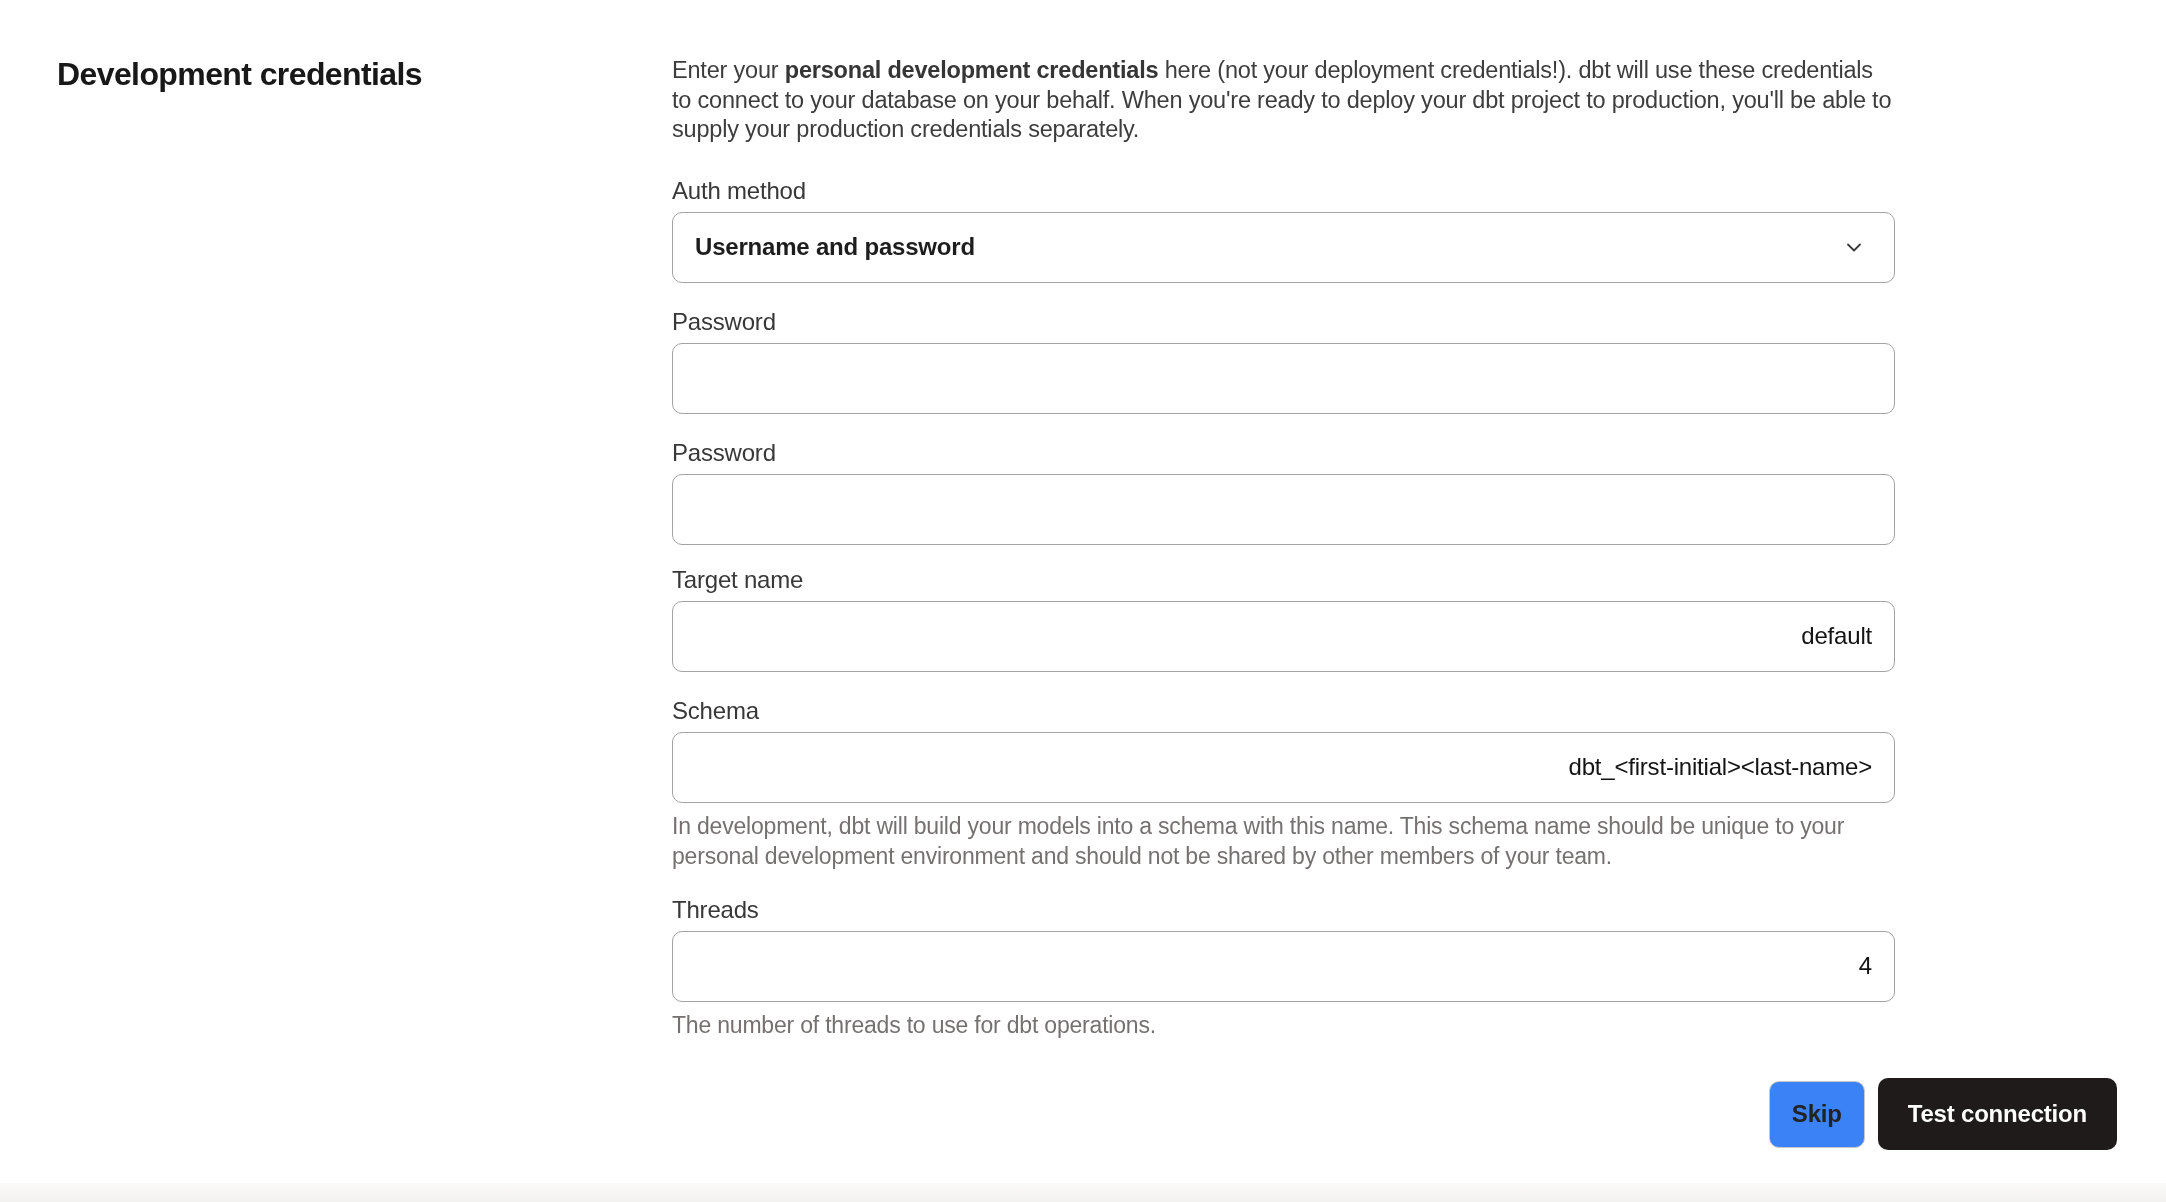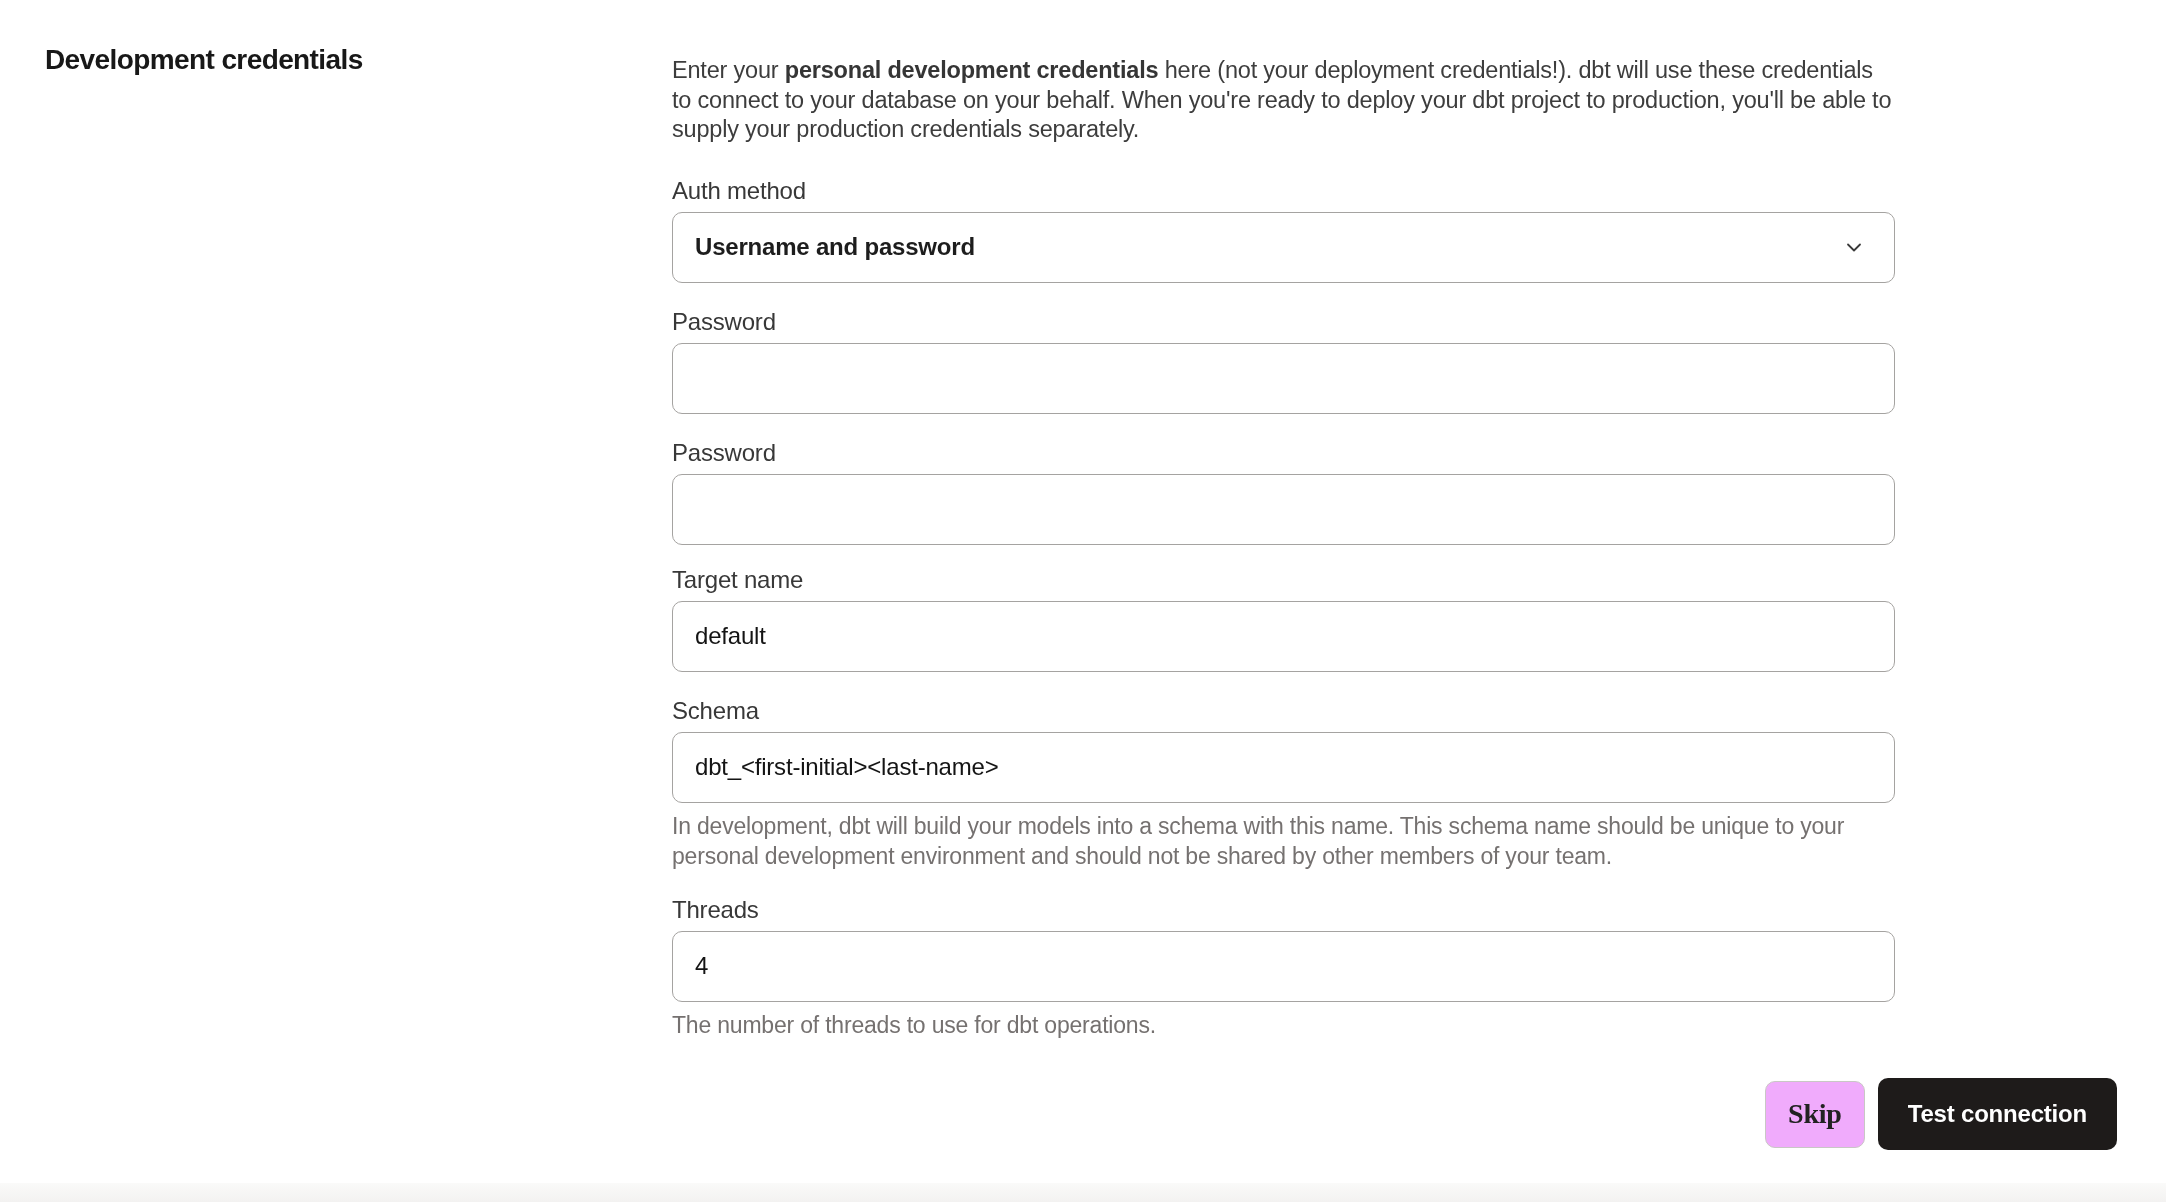"Development credentials" .page-title { font-size: 28px -> 32px; margin: 0 -> 12px }
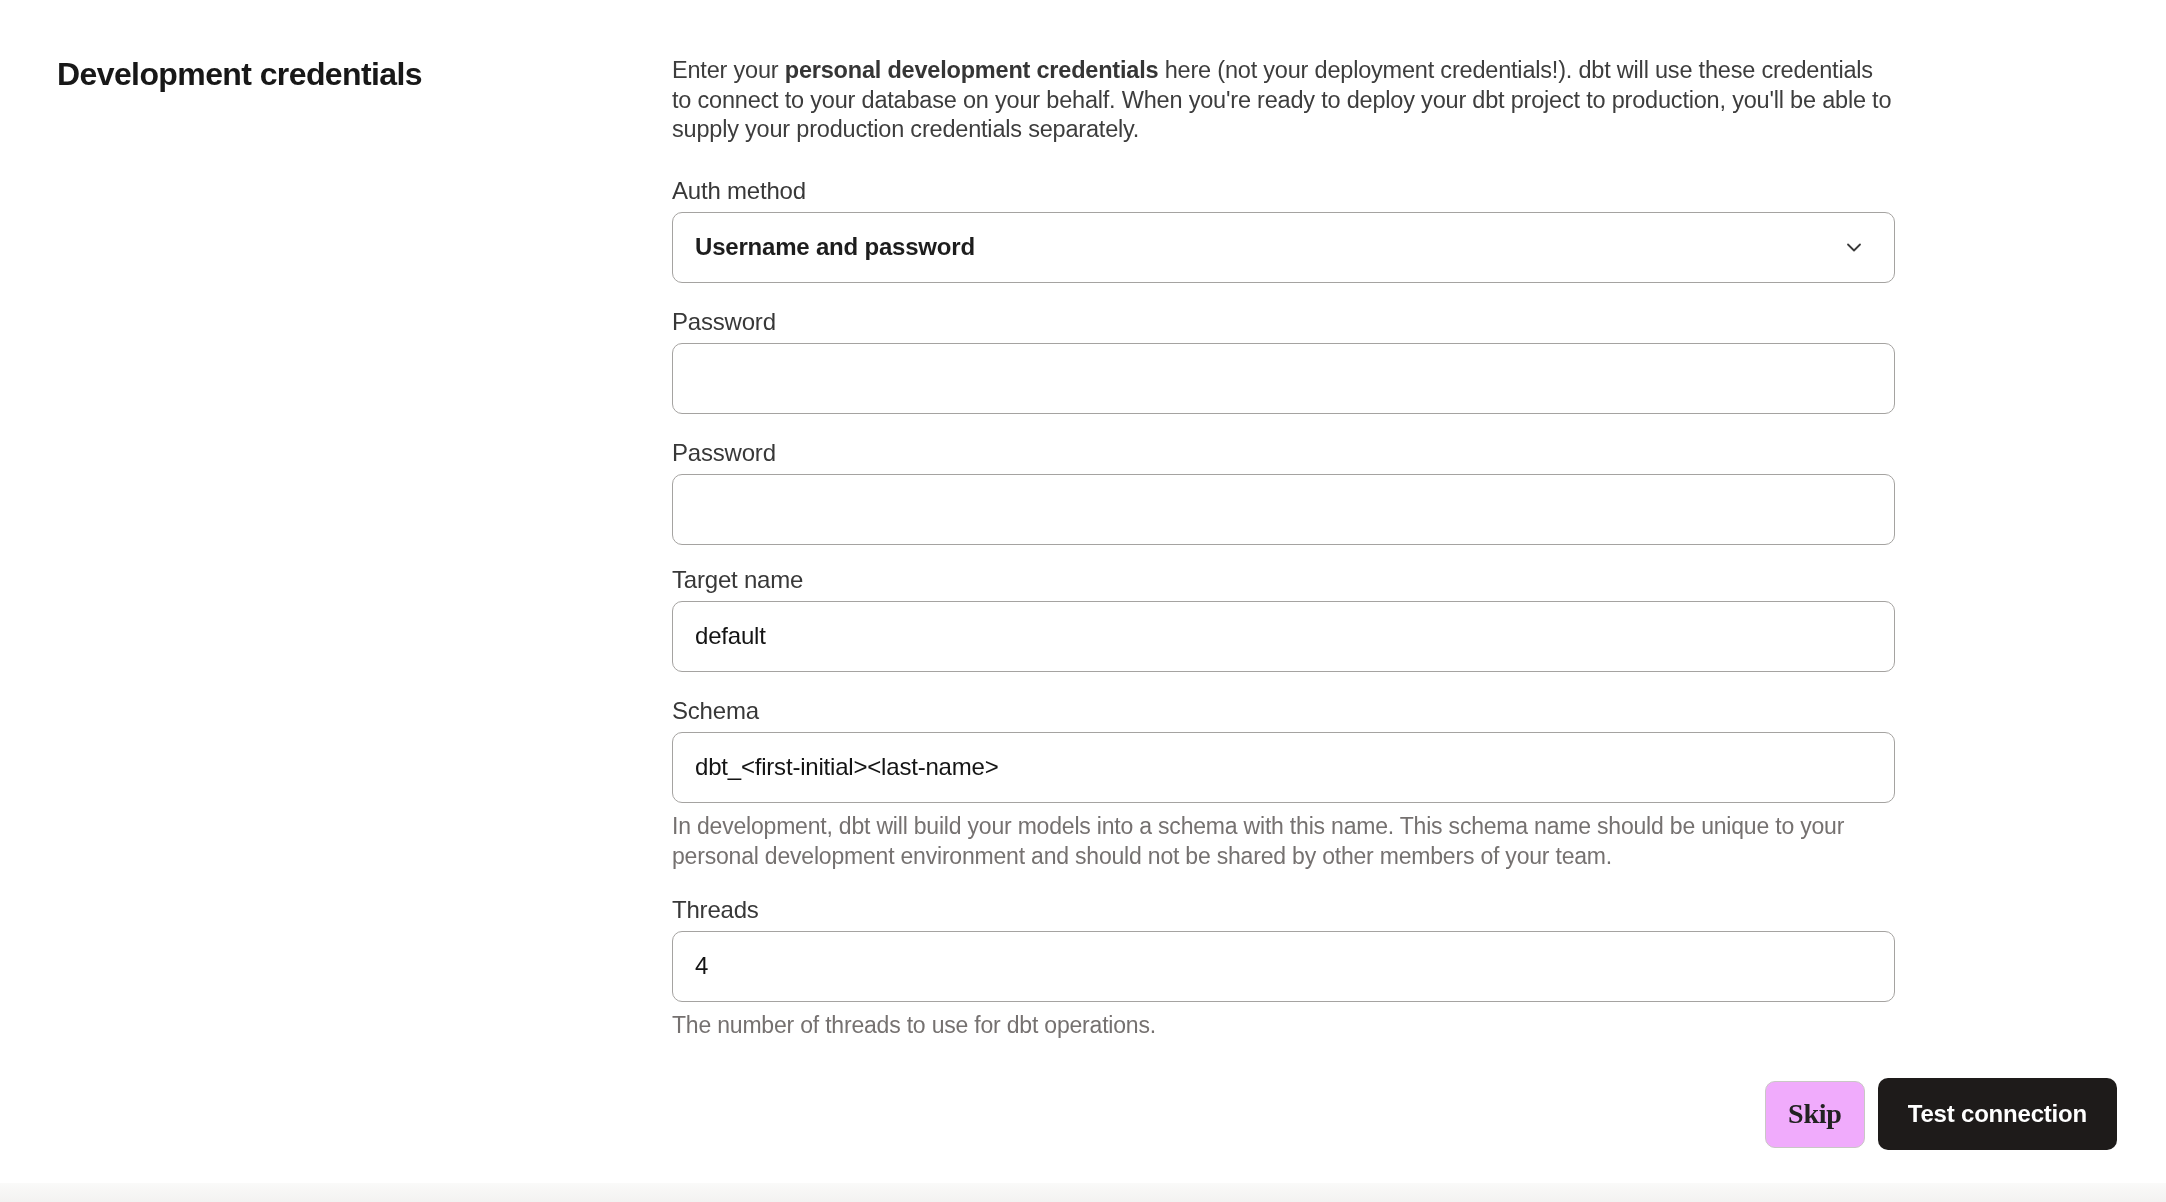"Username and password" .text-input, .select-box { text-align: none -> right }
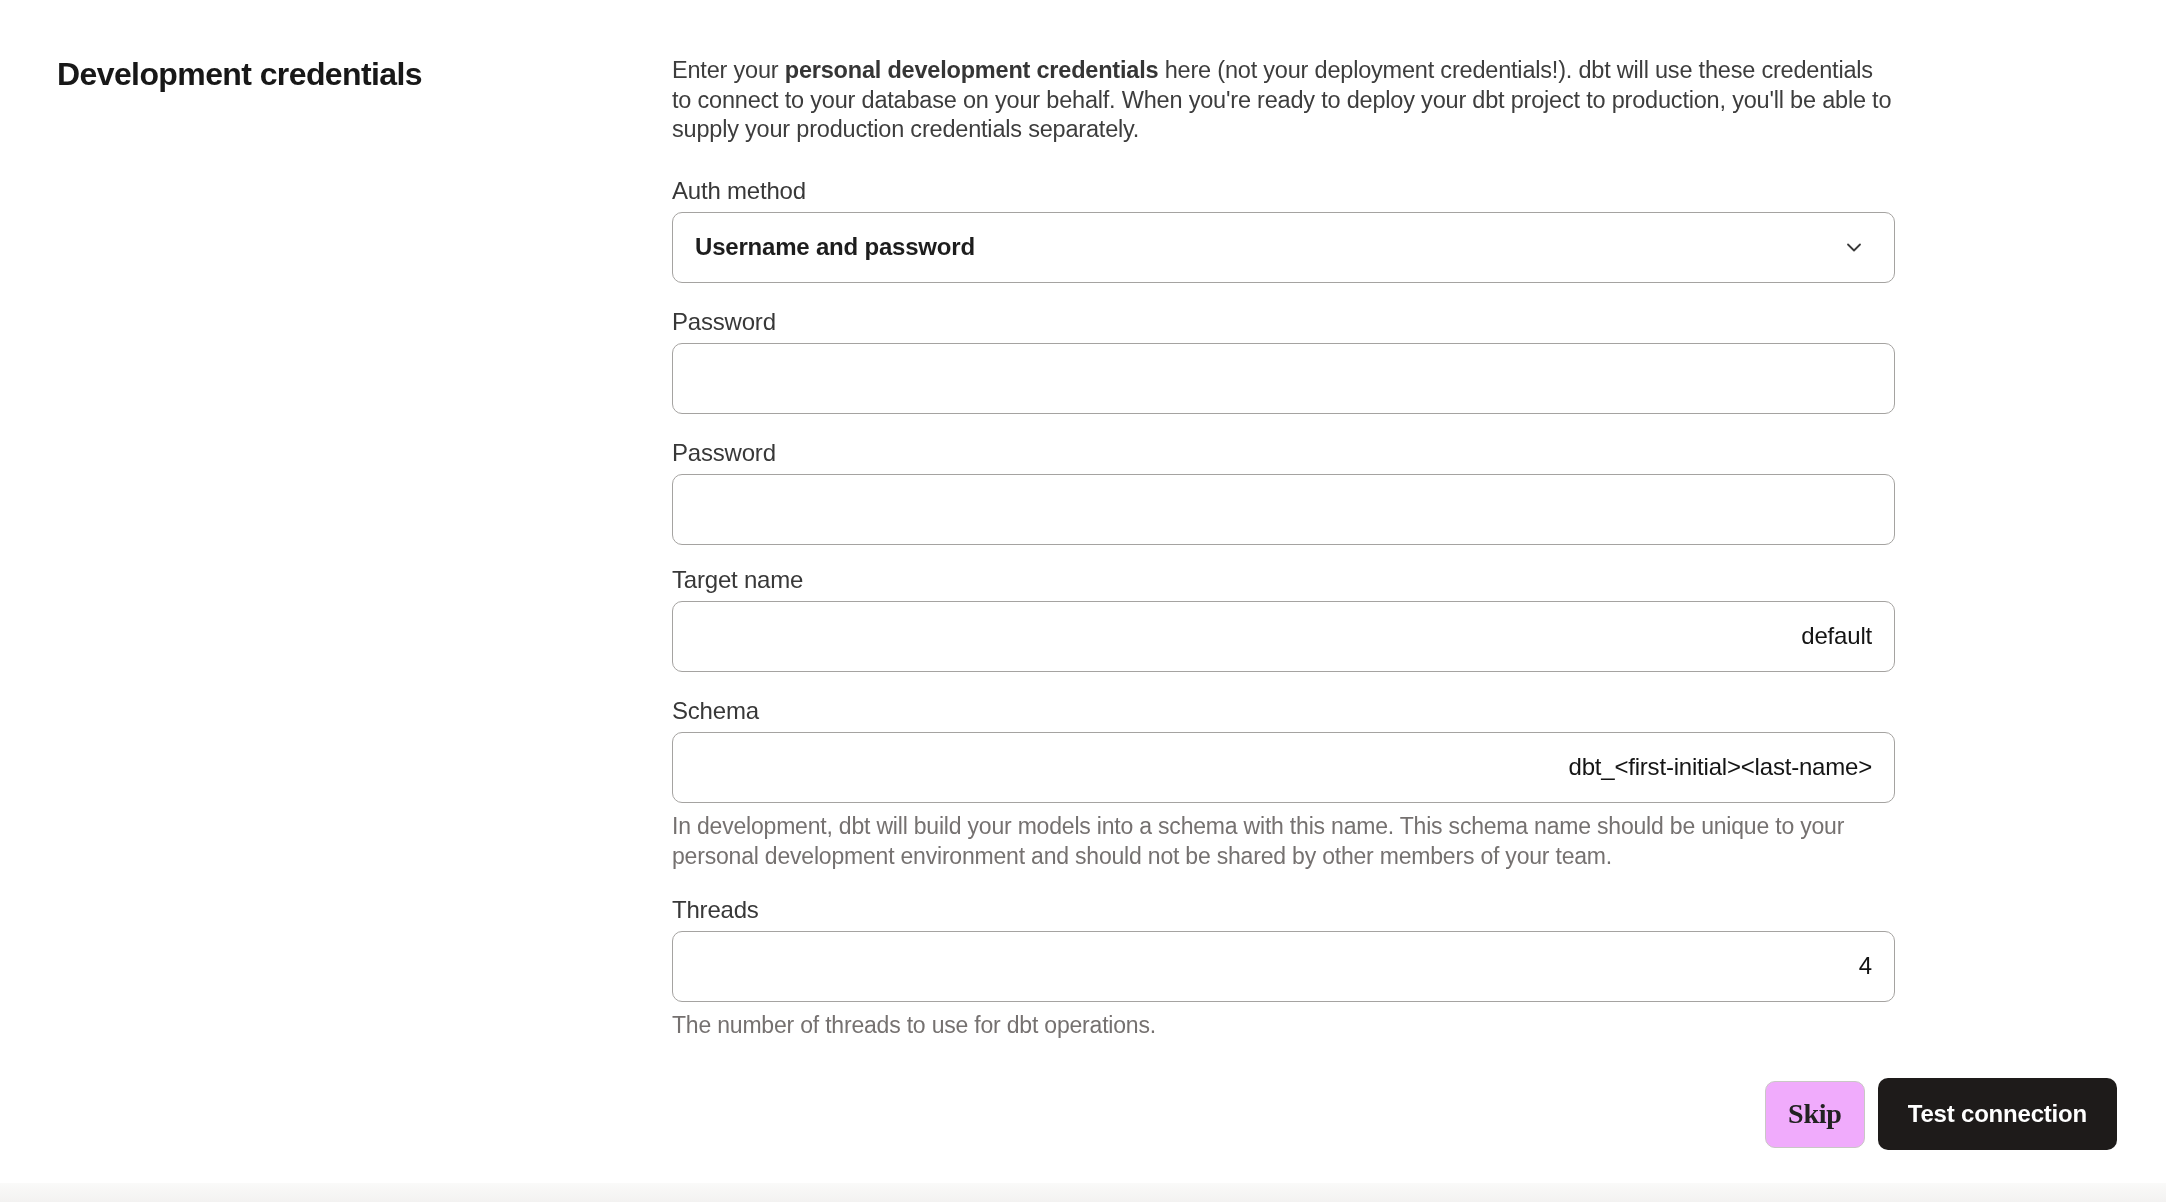"Skip" .btn-secondary { background: #f0abfc -> #3b82f6; font-family: Liberation Serif, serif -> none; font-size: 28px -> 24px }
